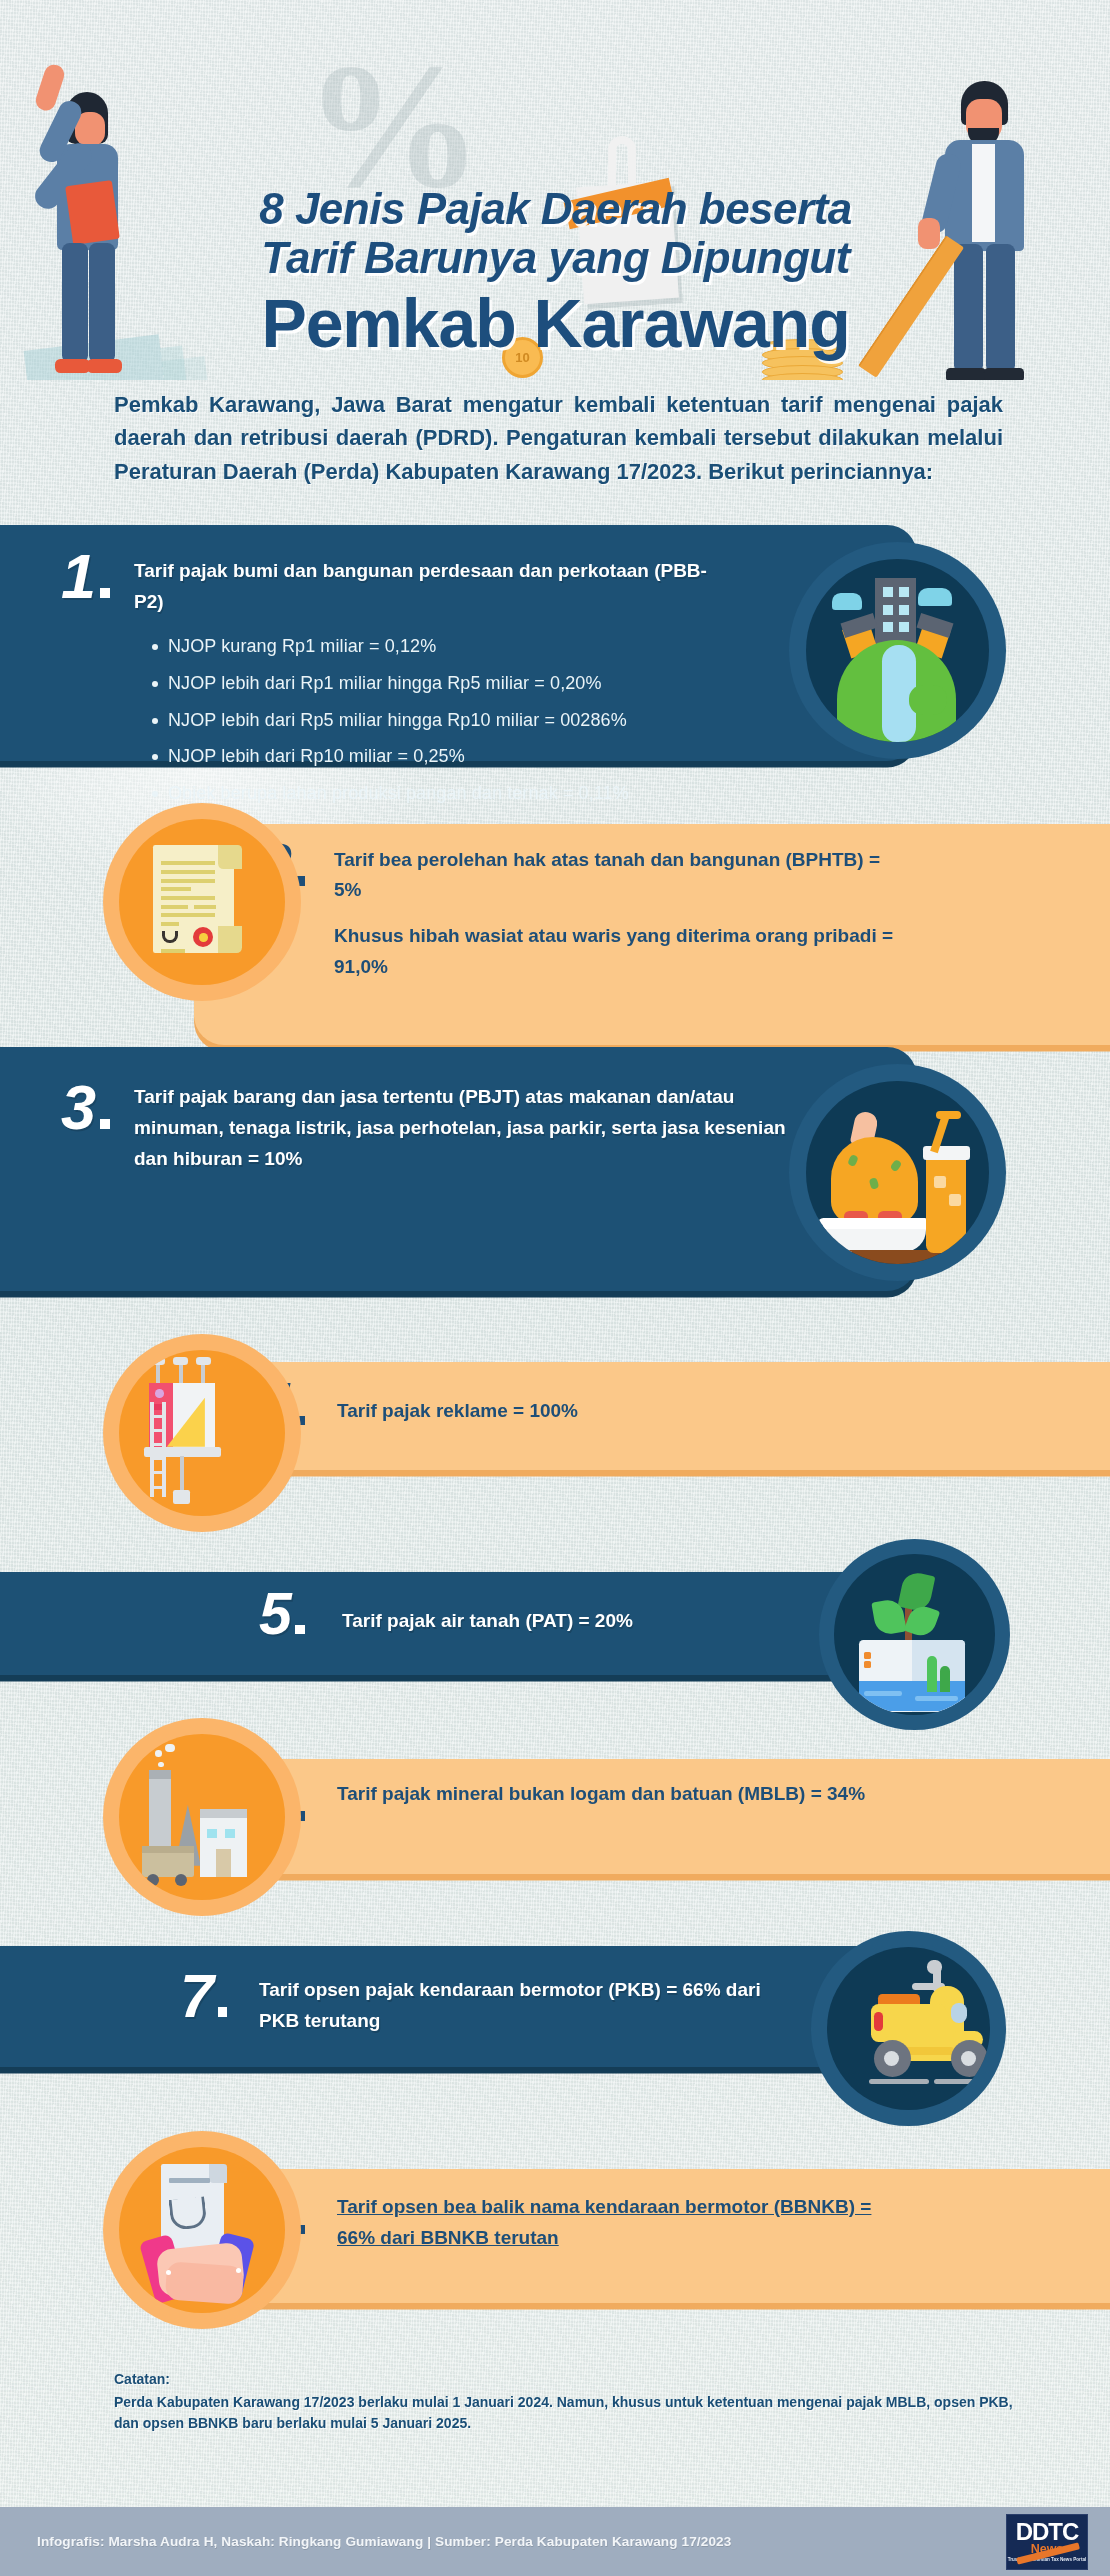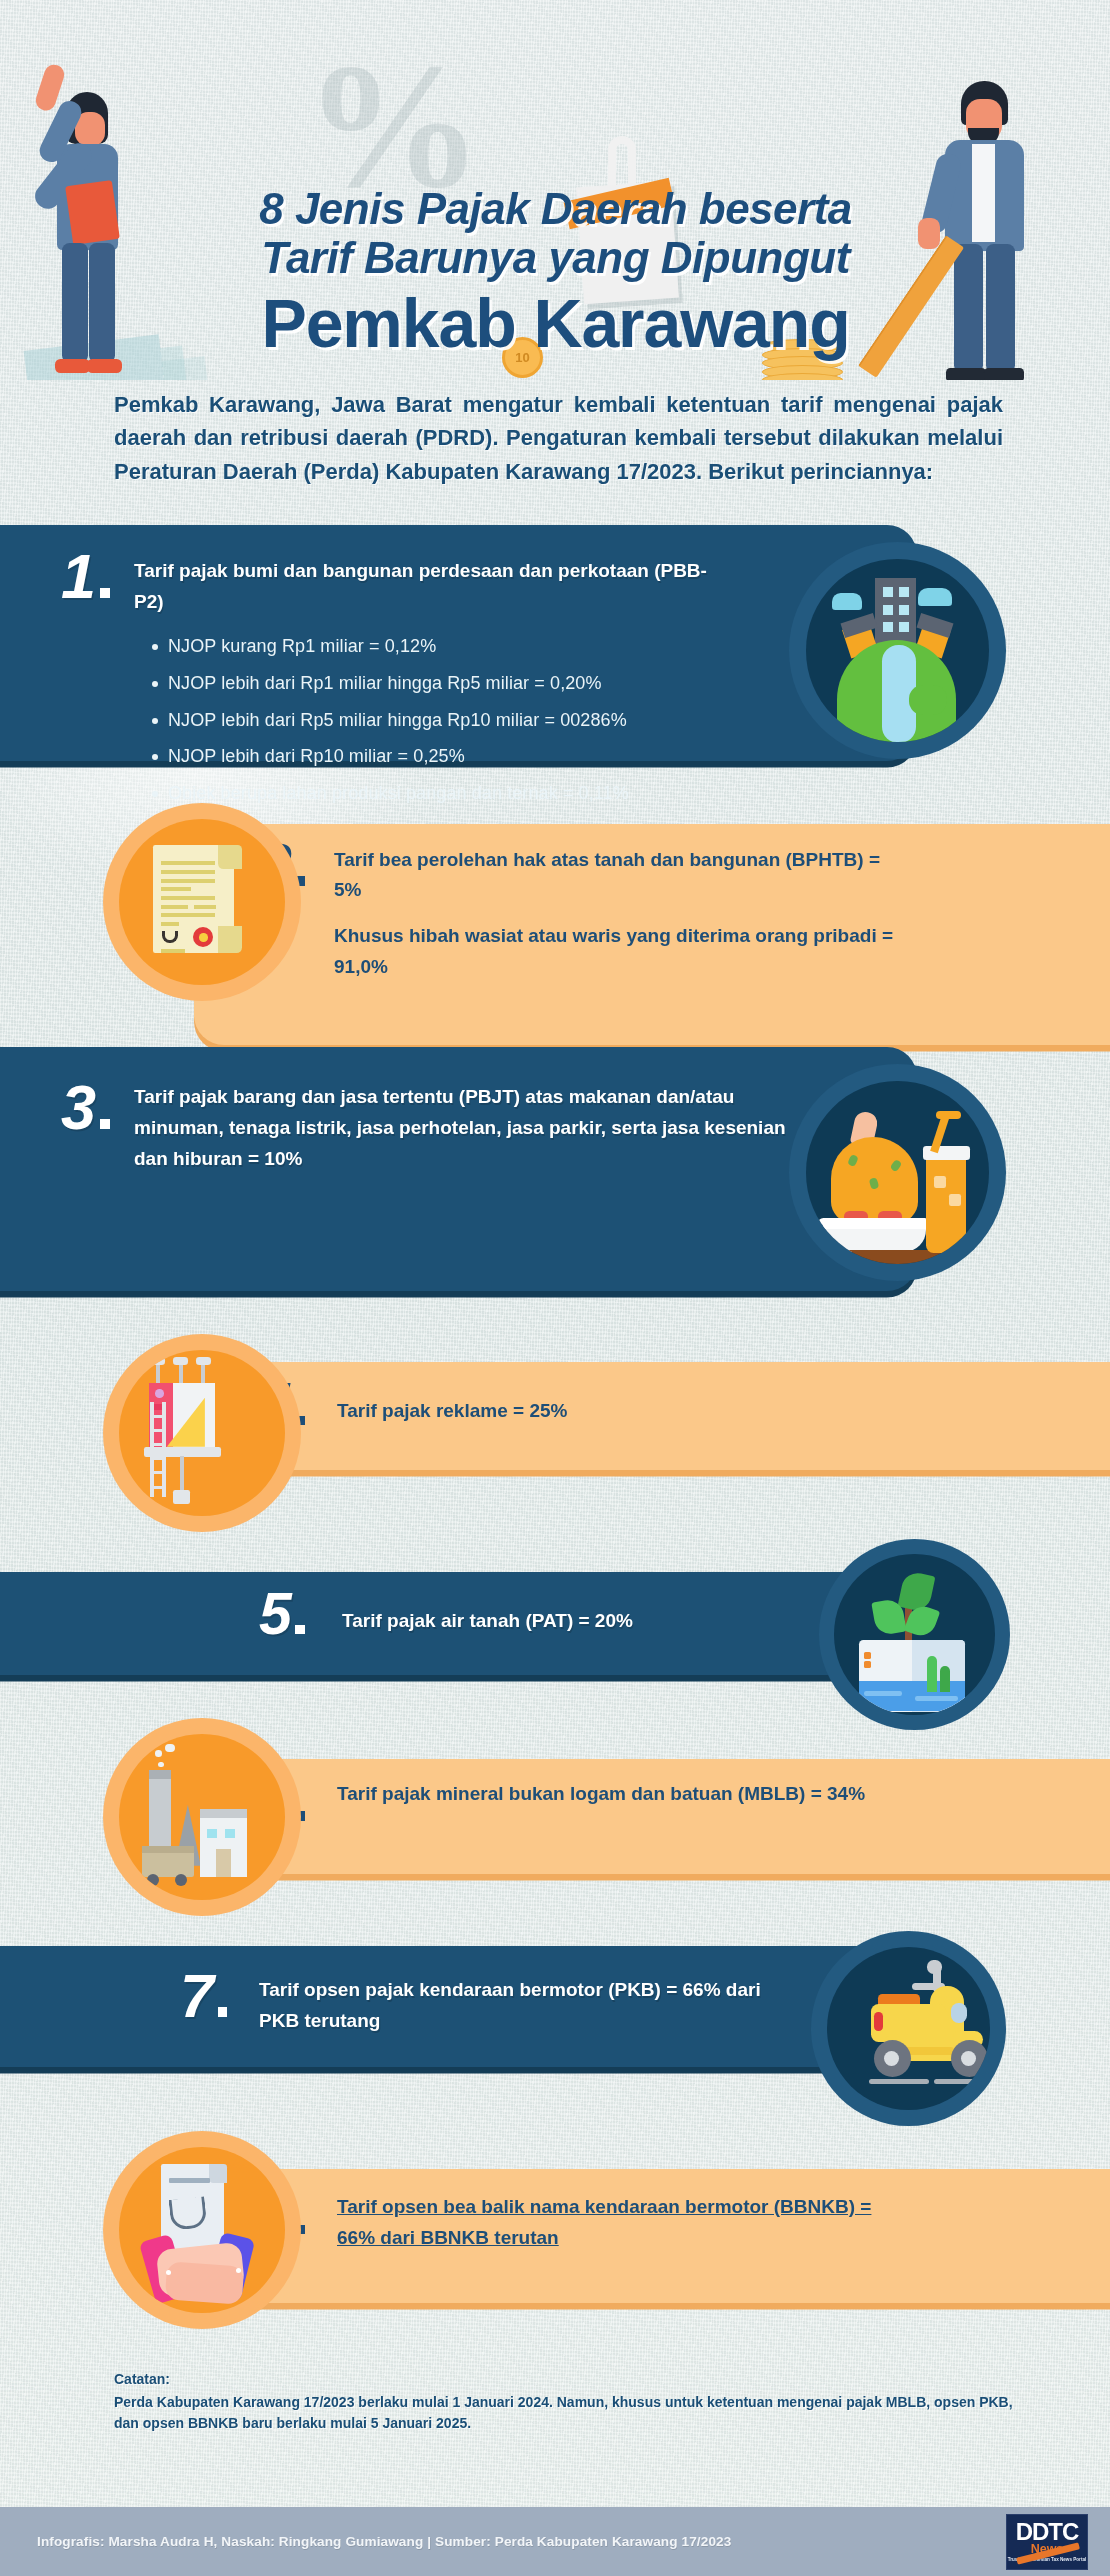"Tarif pajak reklame = 25%" div.head-txt { text: 25% -> 100% }
